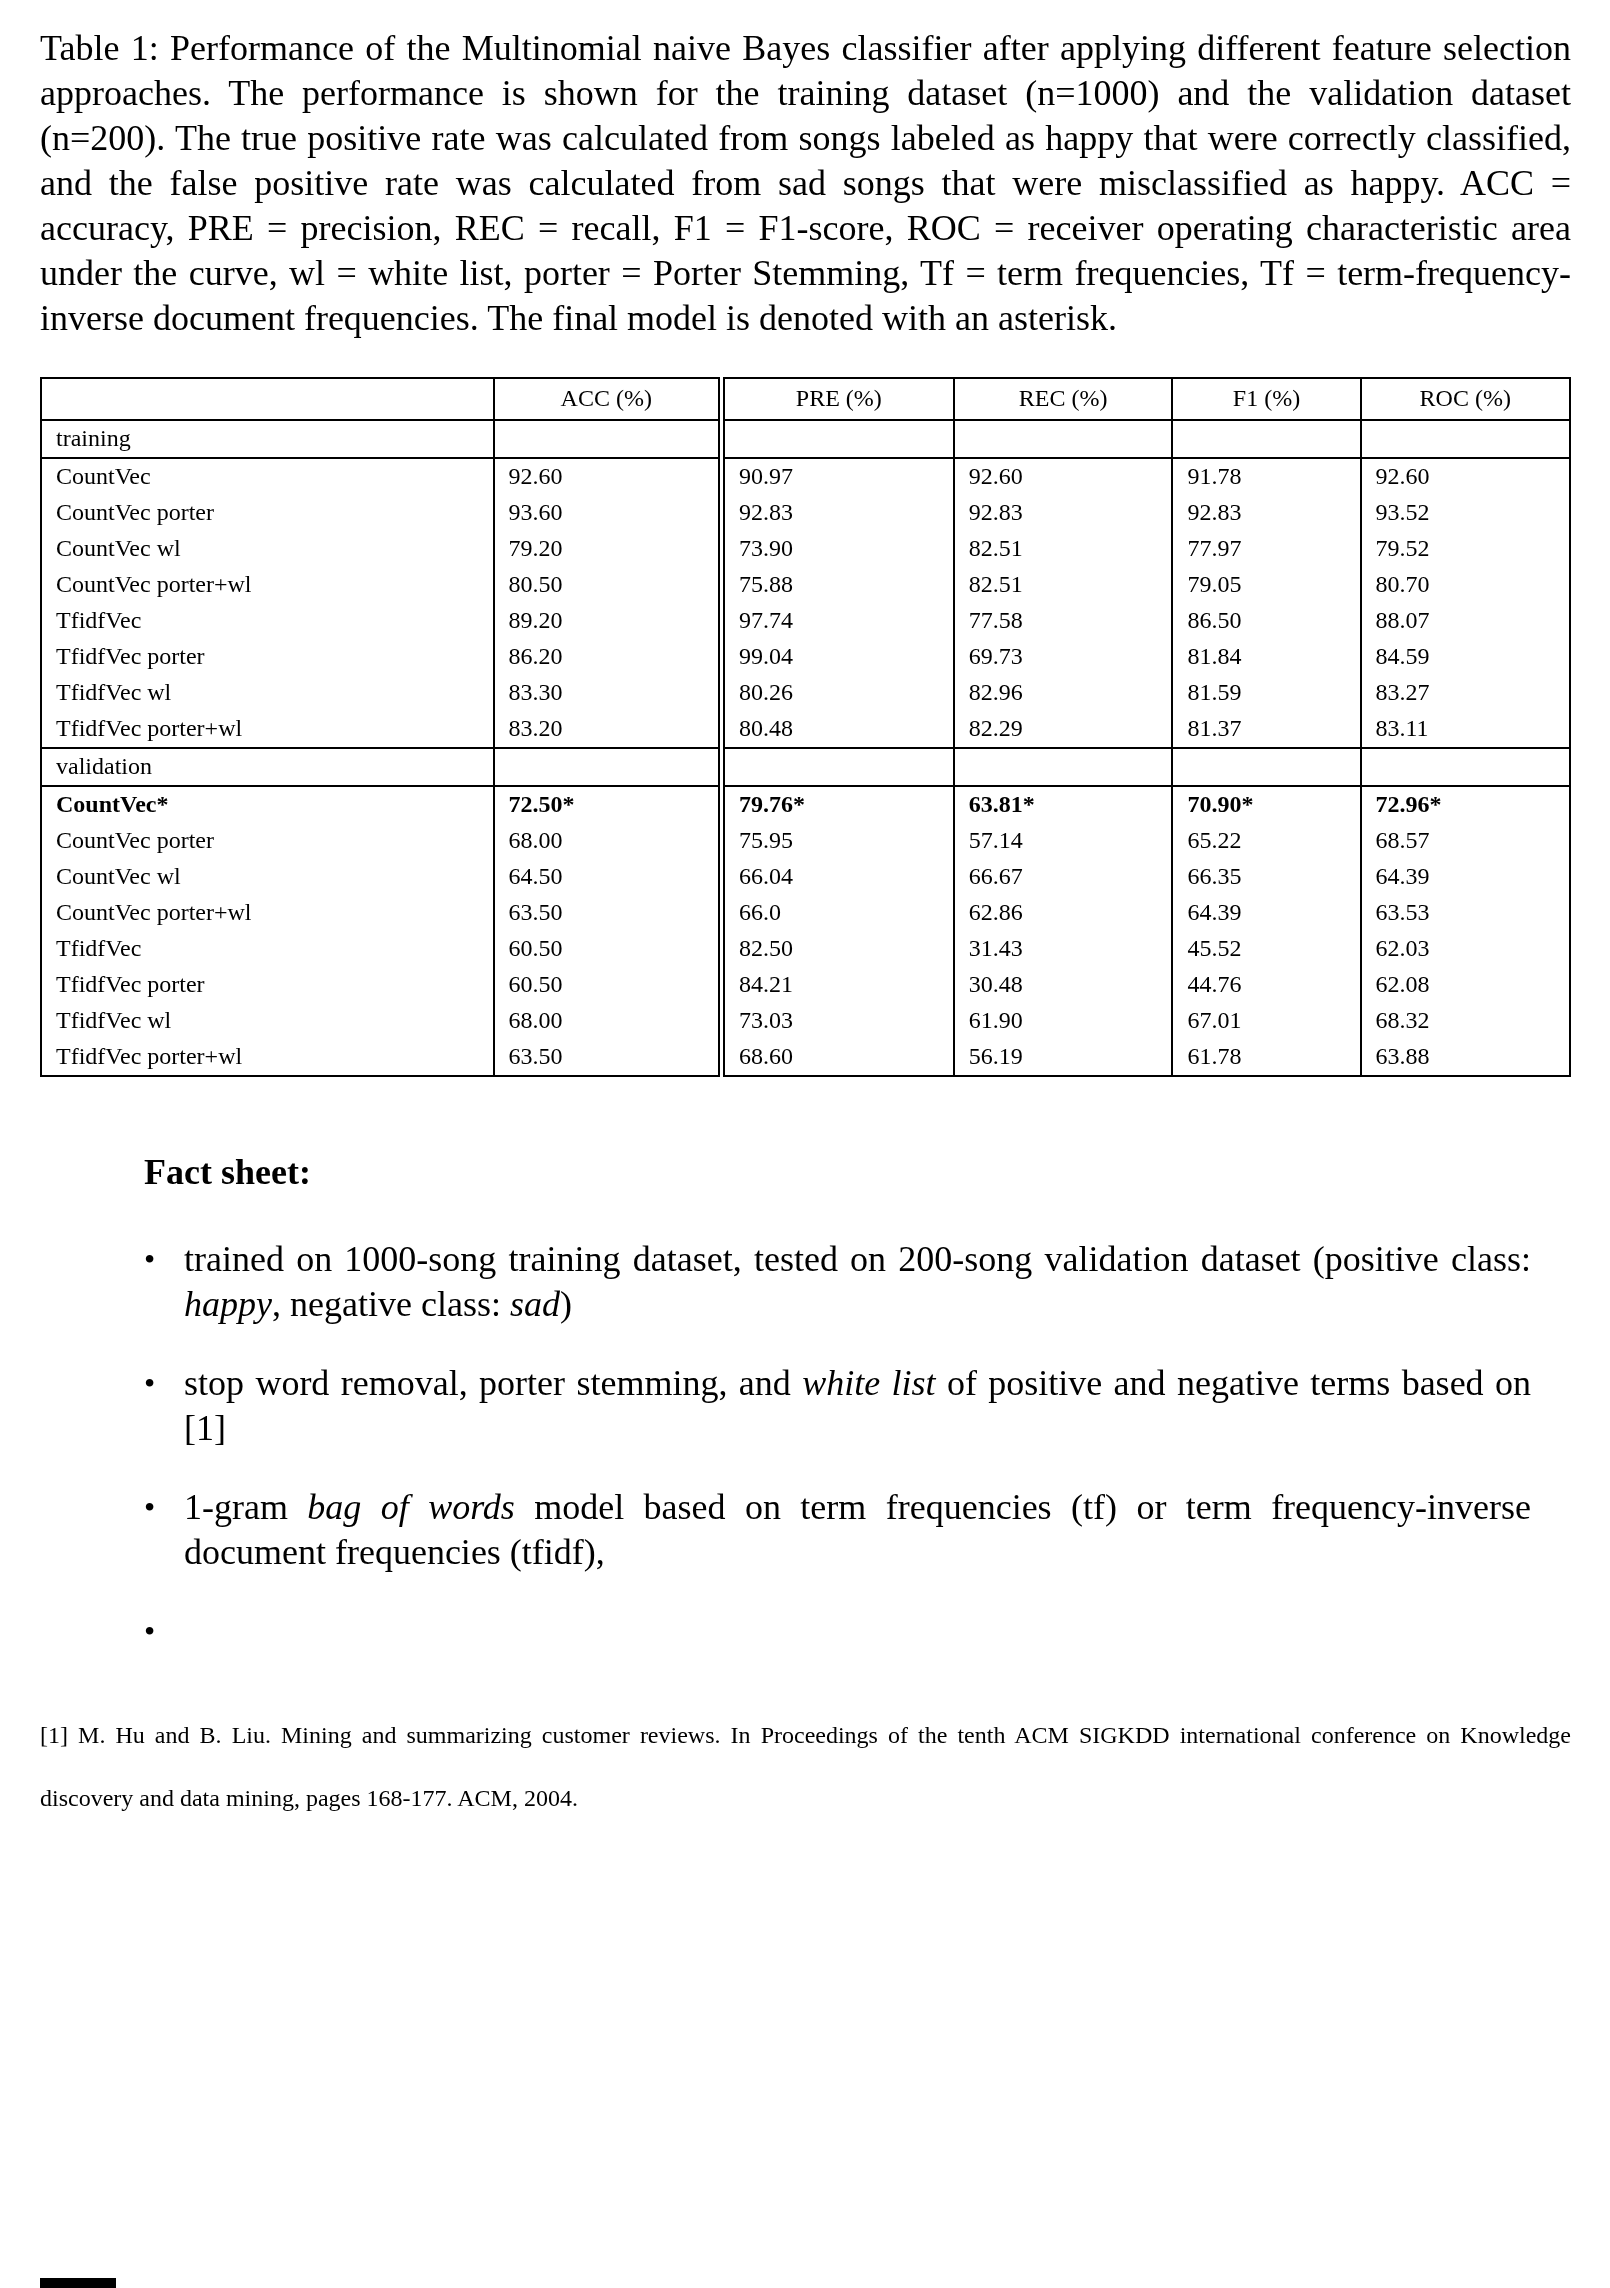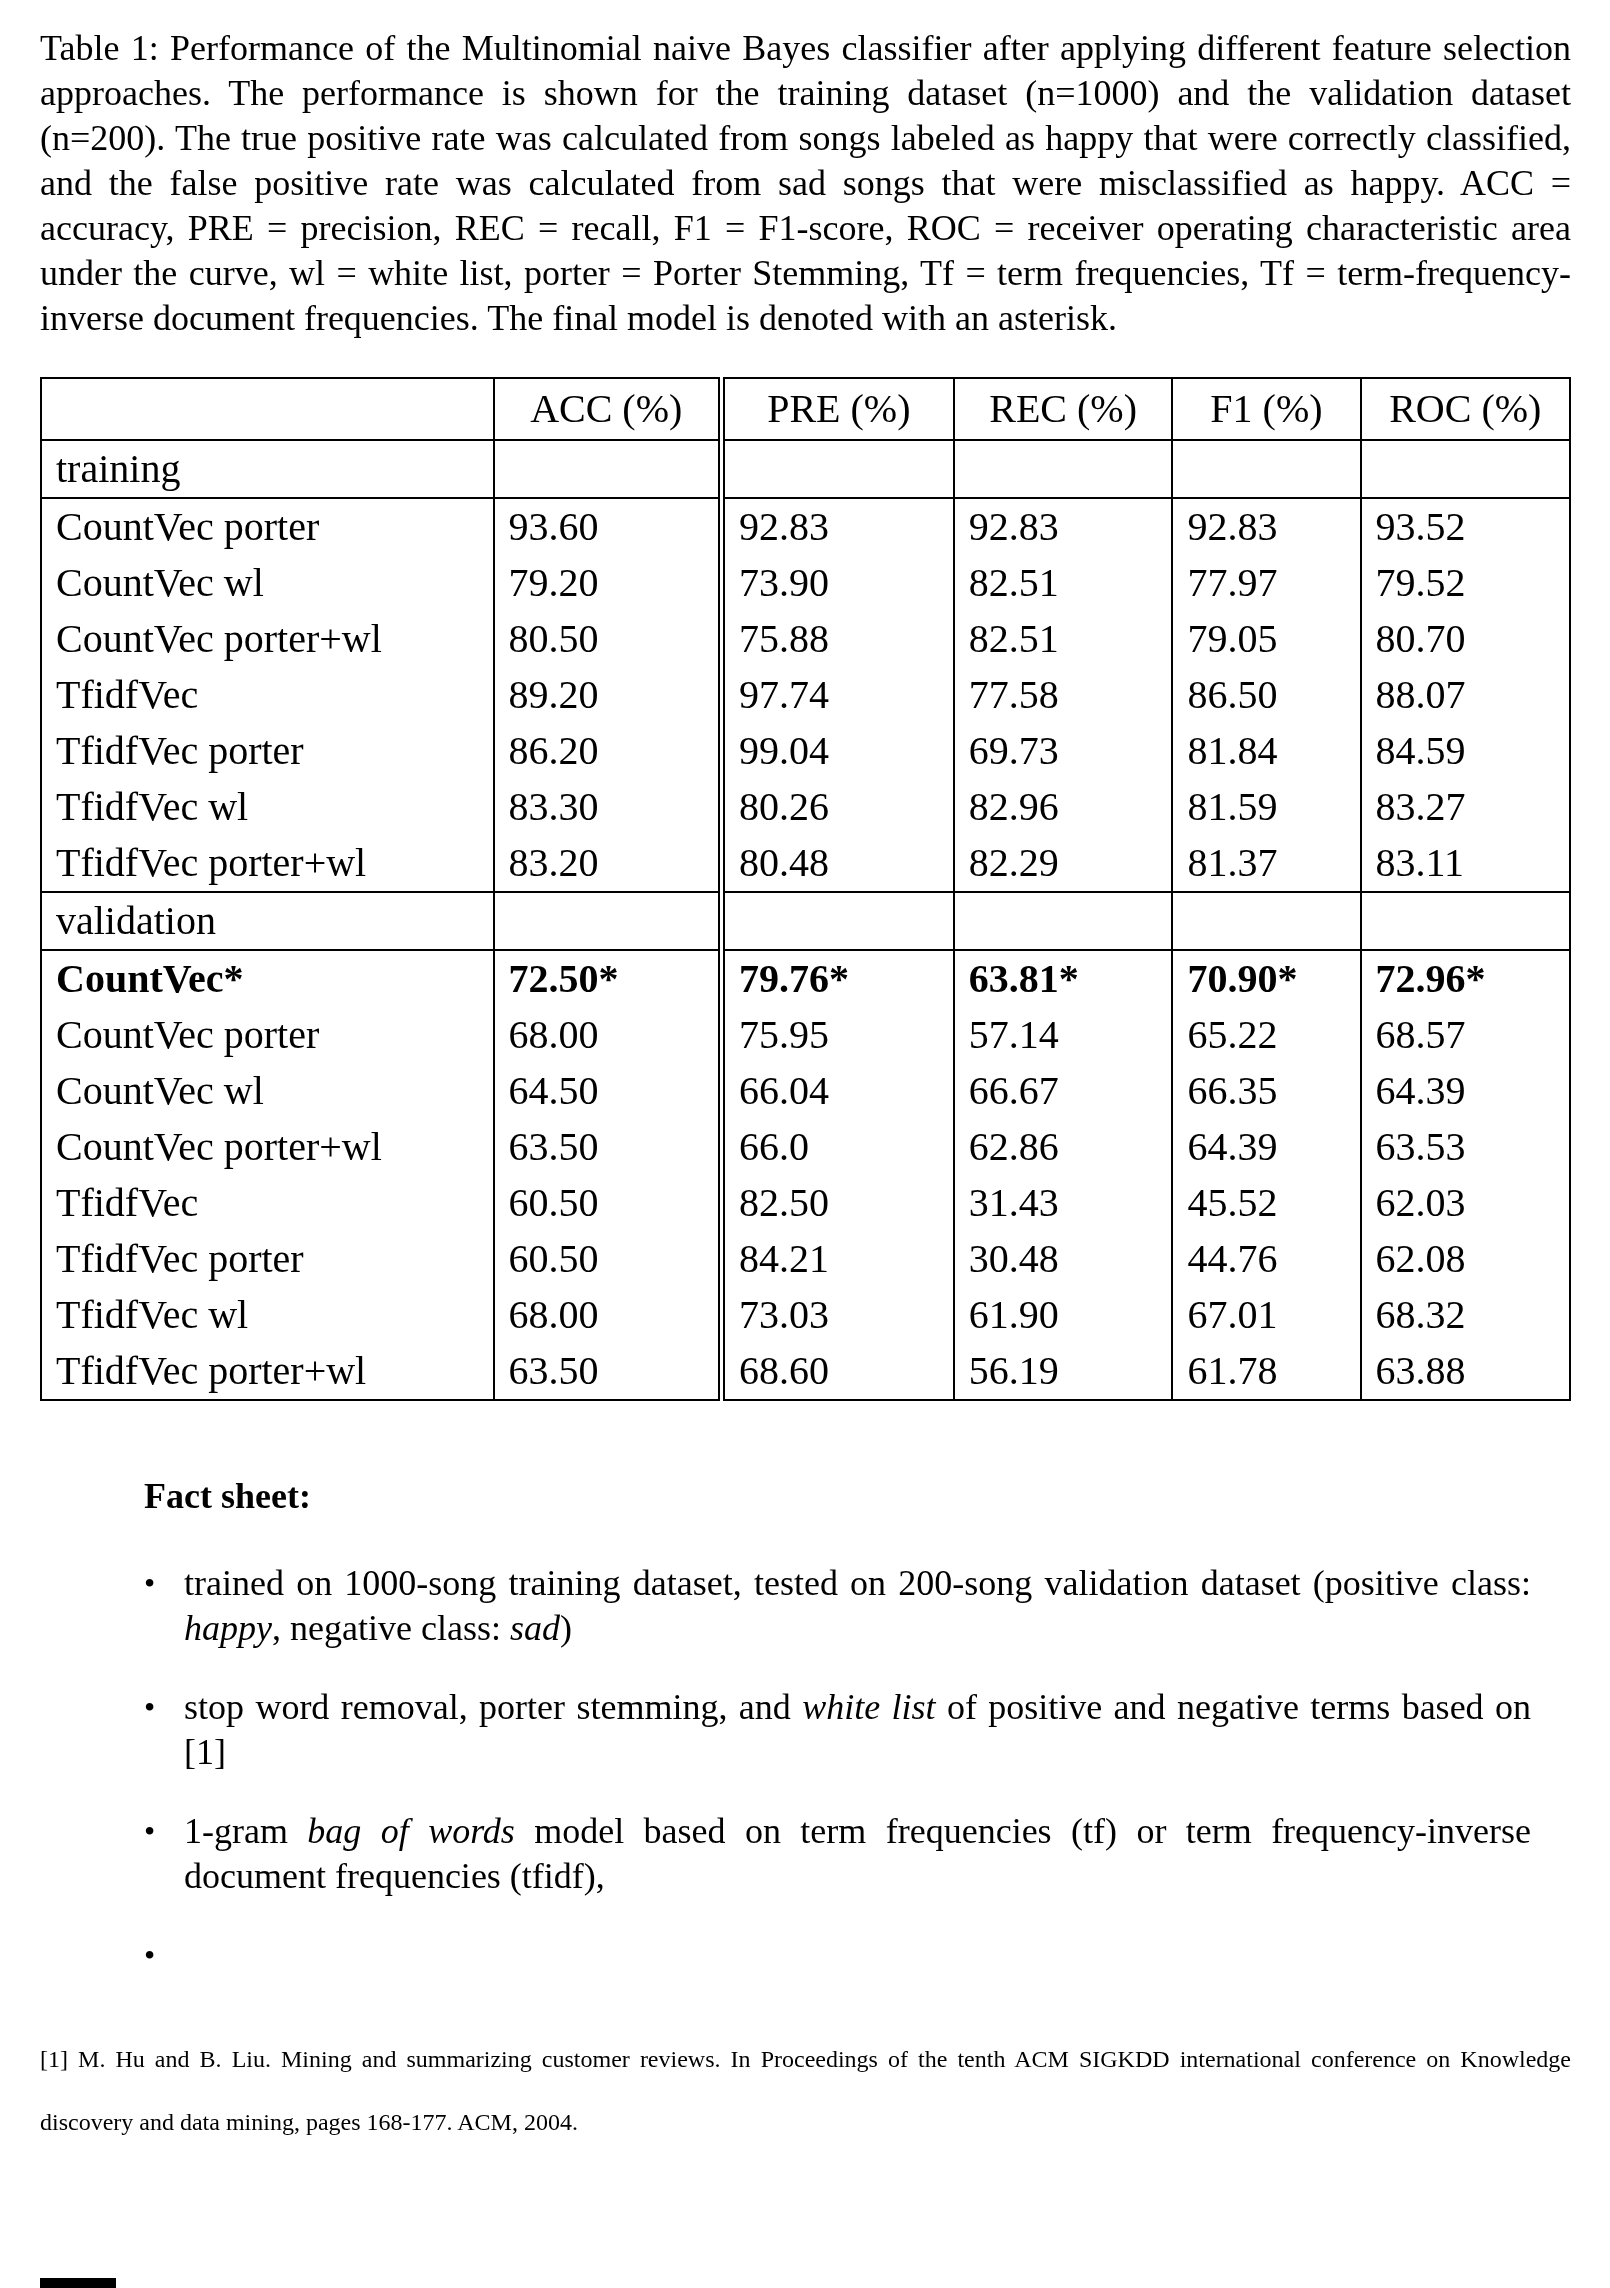"ACC (%)" table.results { font-size: 40px -> 24px }
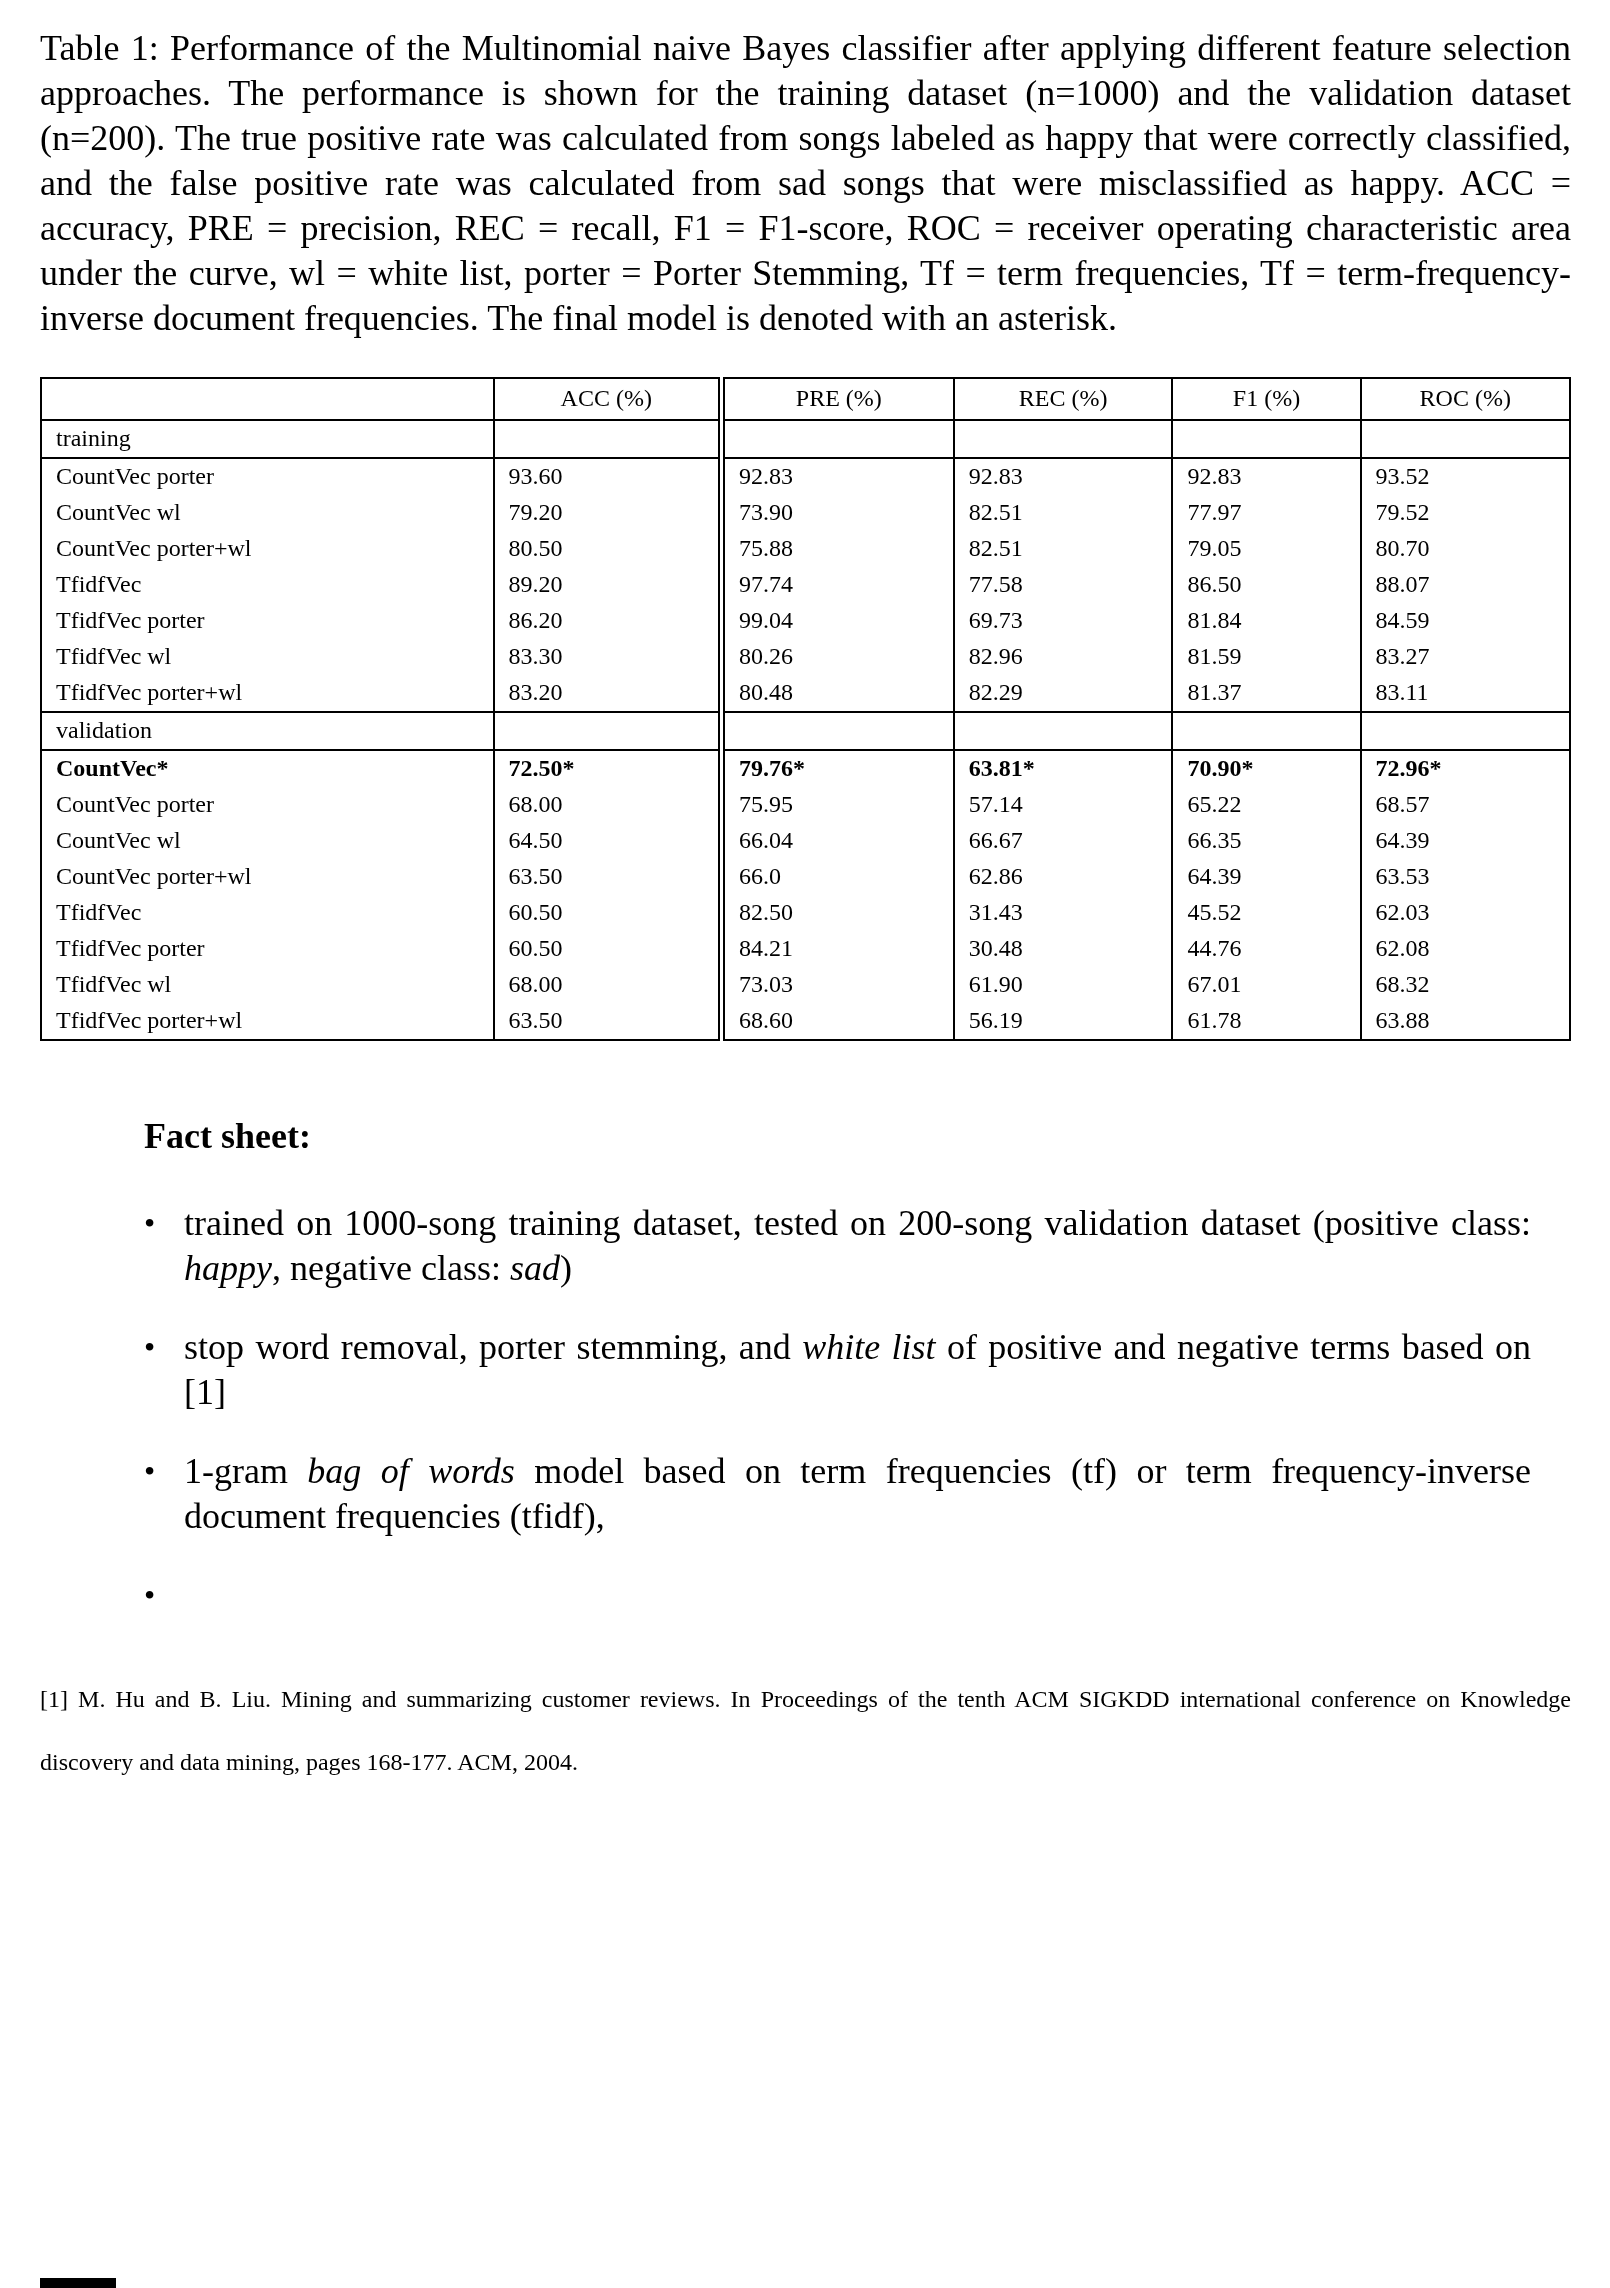"CountVec" tr { html: none -> <tr> <td>CountVec</td> <td>92.60</td> <td>90.97</td> <td>92.60</td> <td>91.78</td> <td>92.60</td> </tr> }
